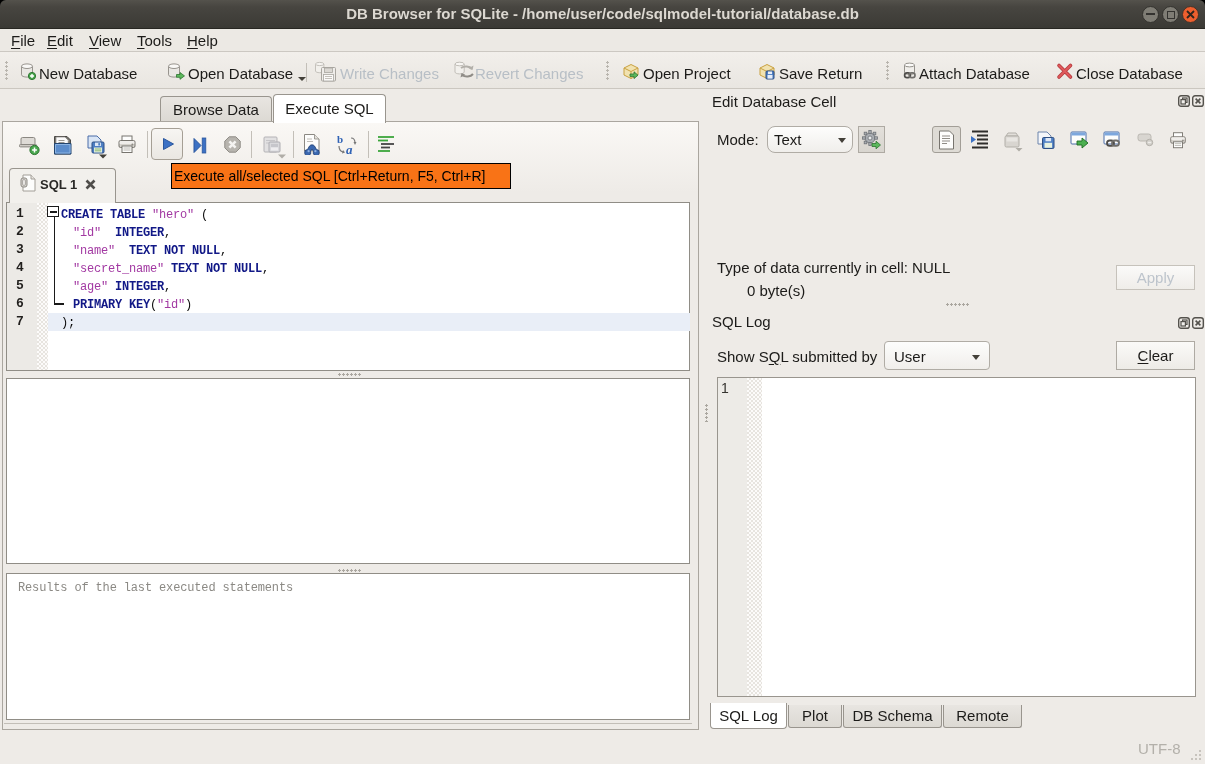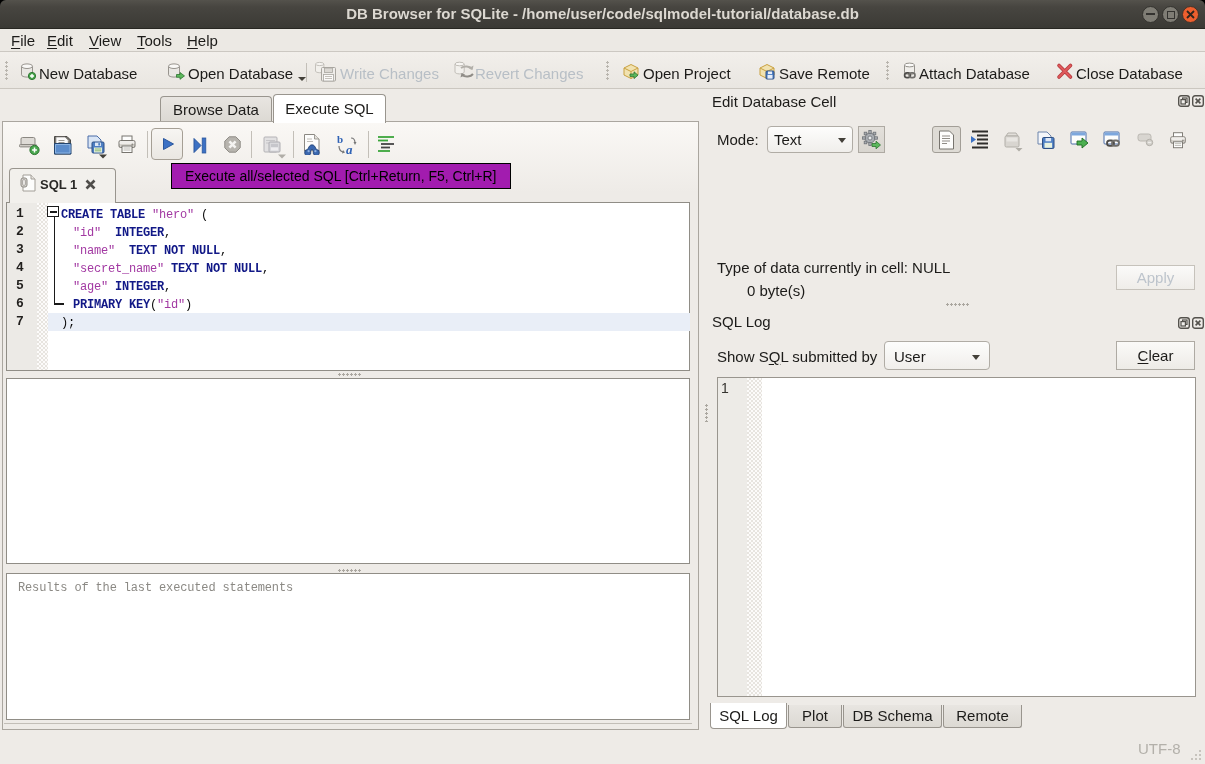"Save Remote" span.tblabel { text: Remote -> Return }
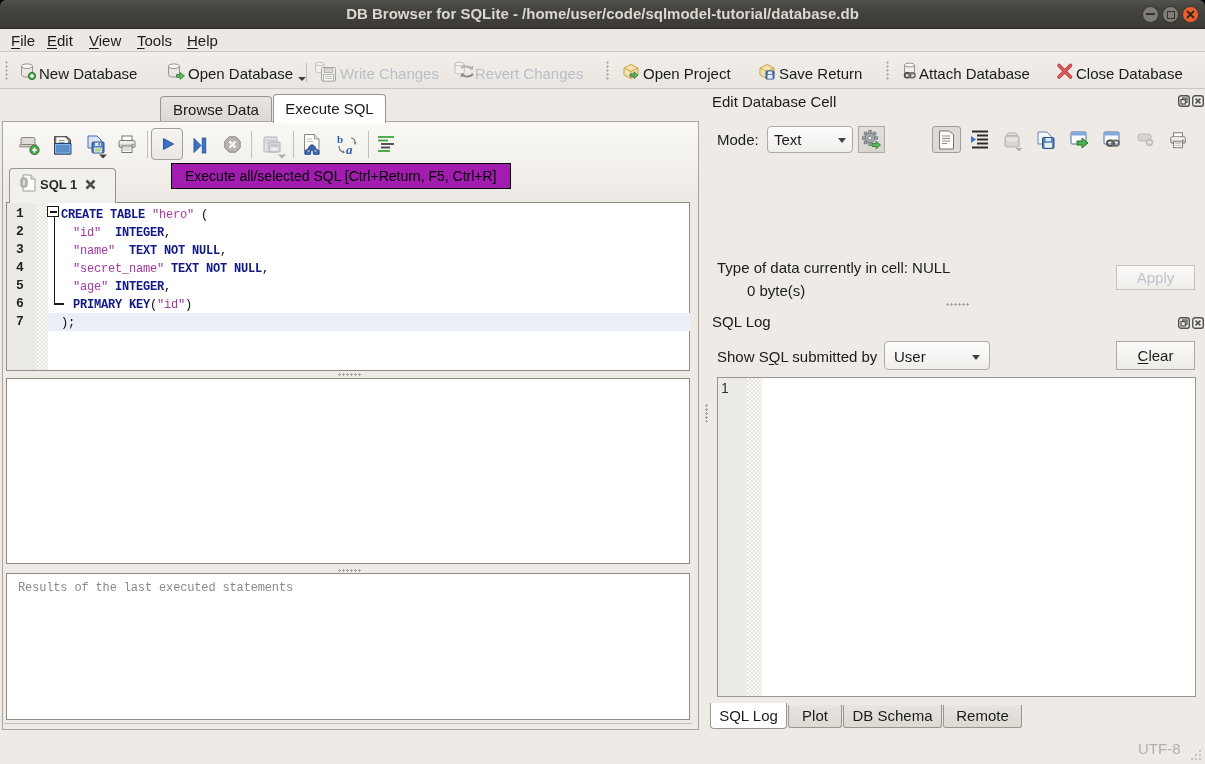"Text" div.combo { border-radius: none -> 8px }
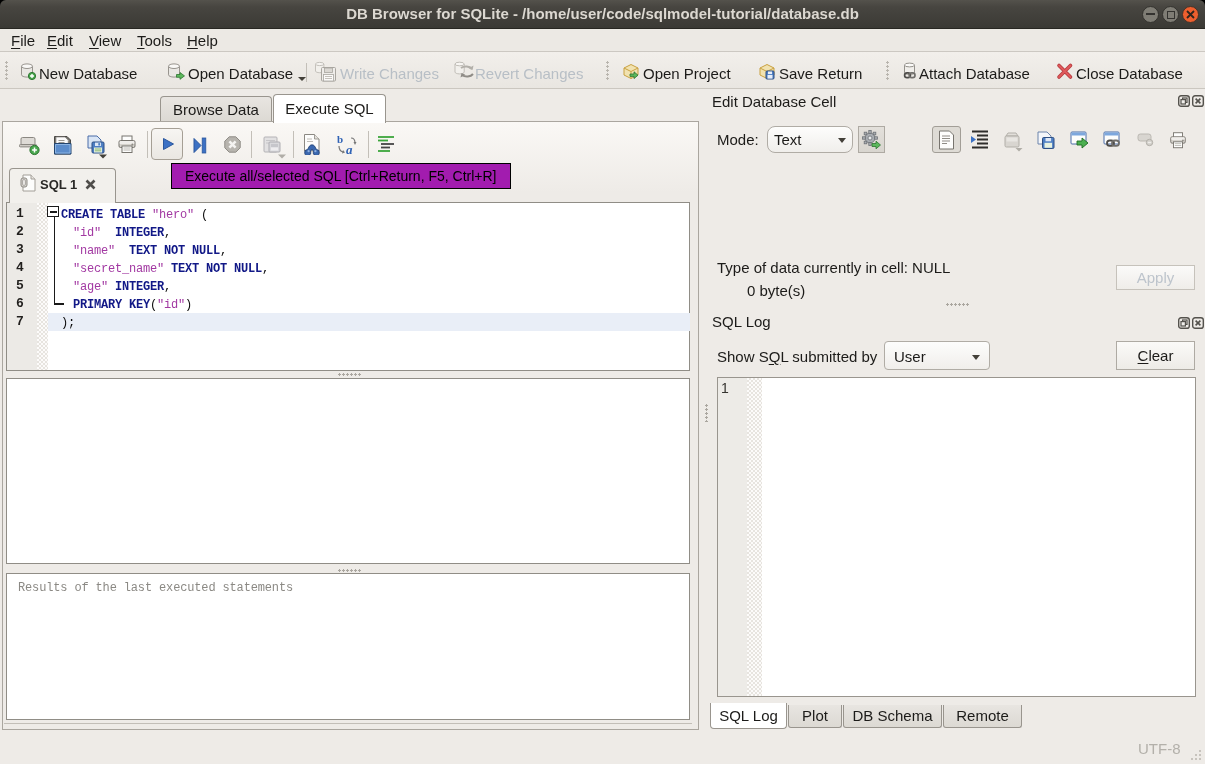"Execute all/selected SQL [Ctrl+Return," #tooltip { background: #a21caf -> #f97316; padding-left: 13px -> 2px }
